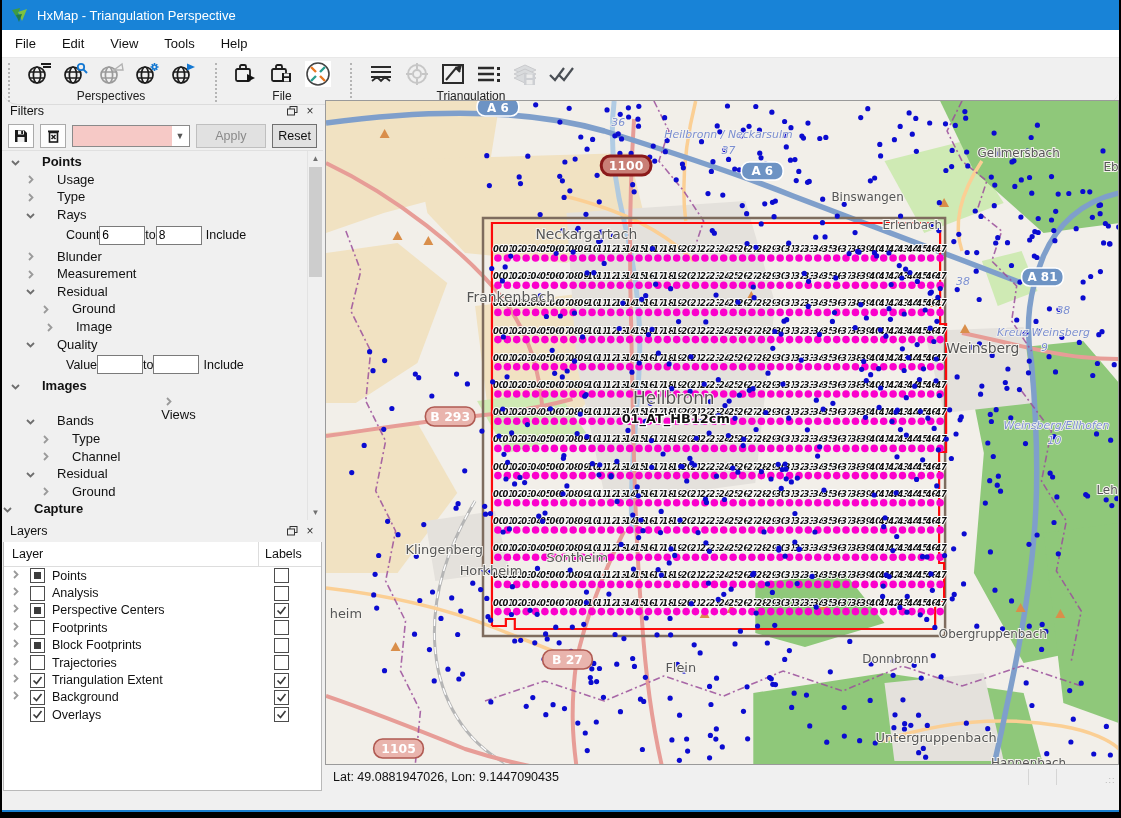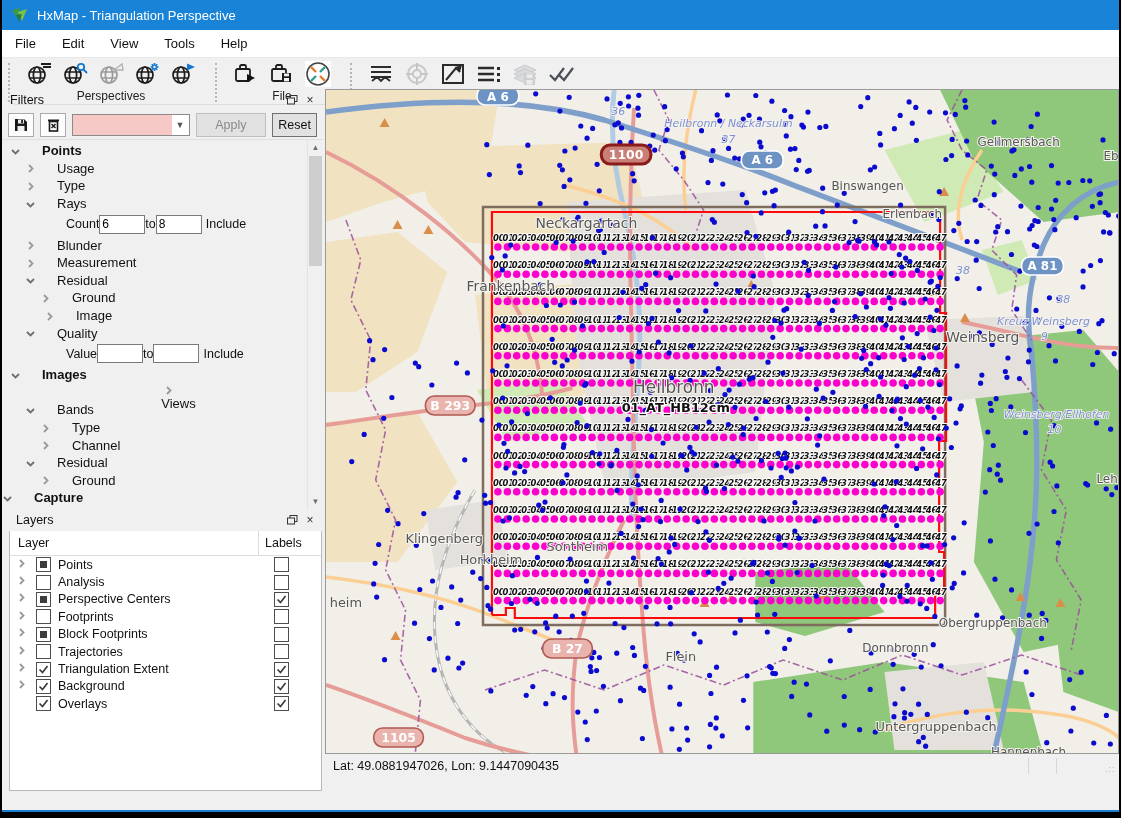"Filters" .main { top: 89px -> 100px }
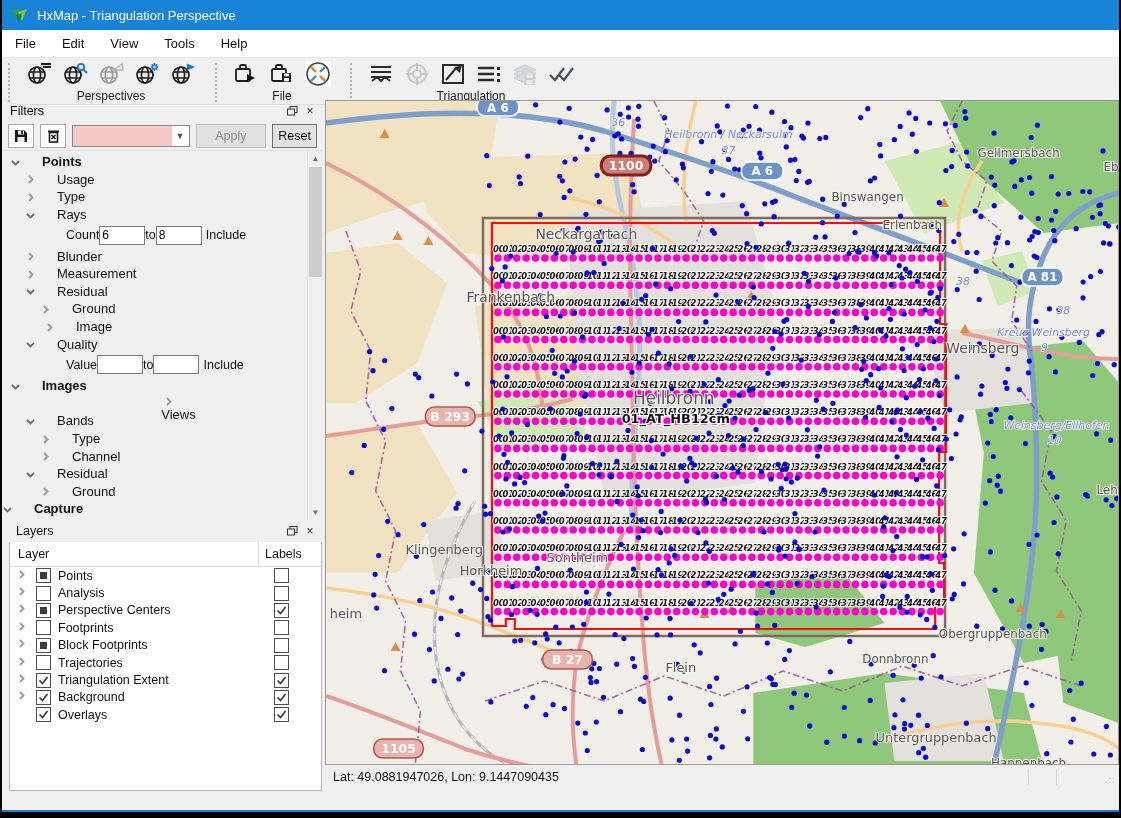"Layers" div { padding-left: 6px -> none }
